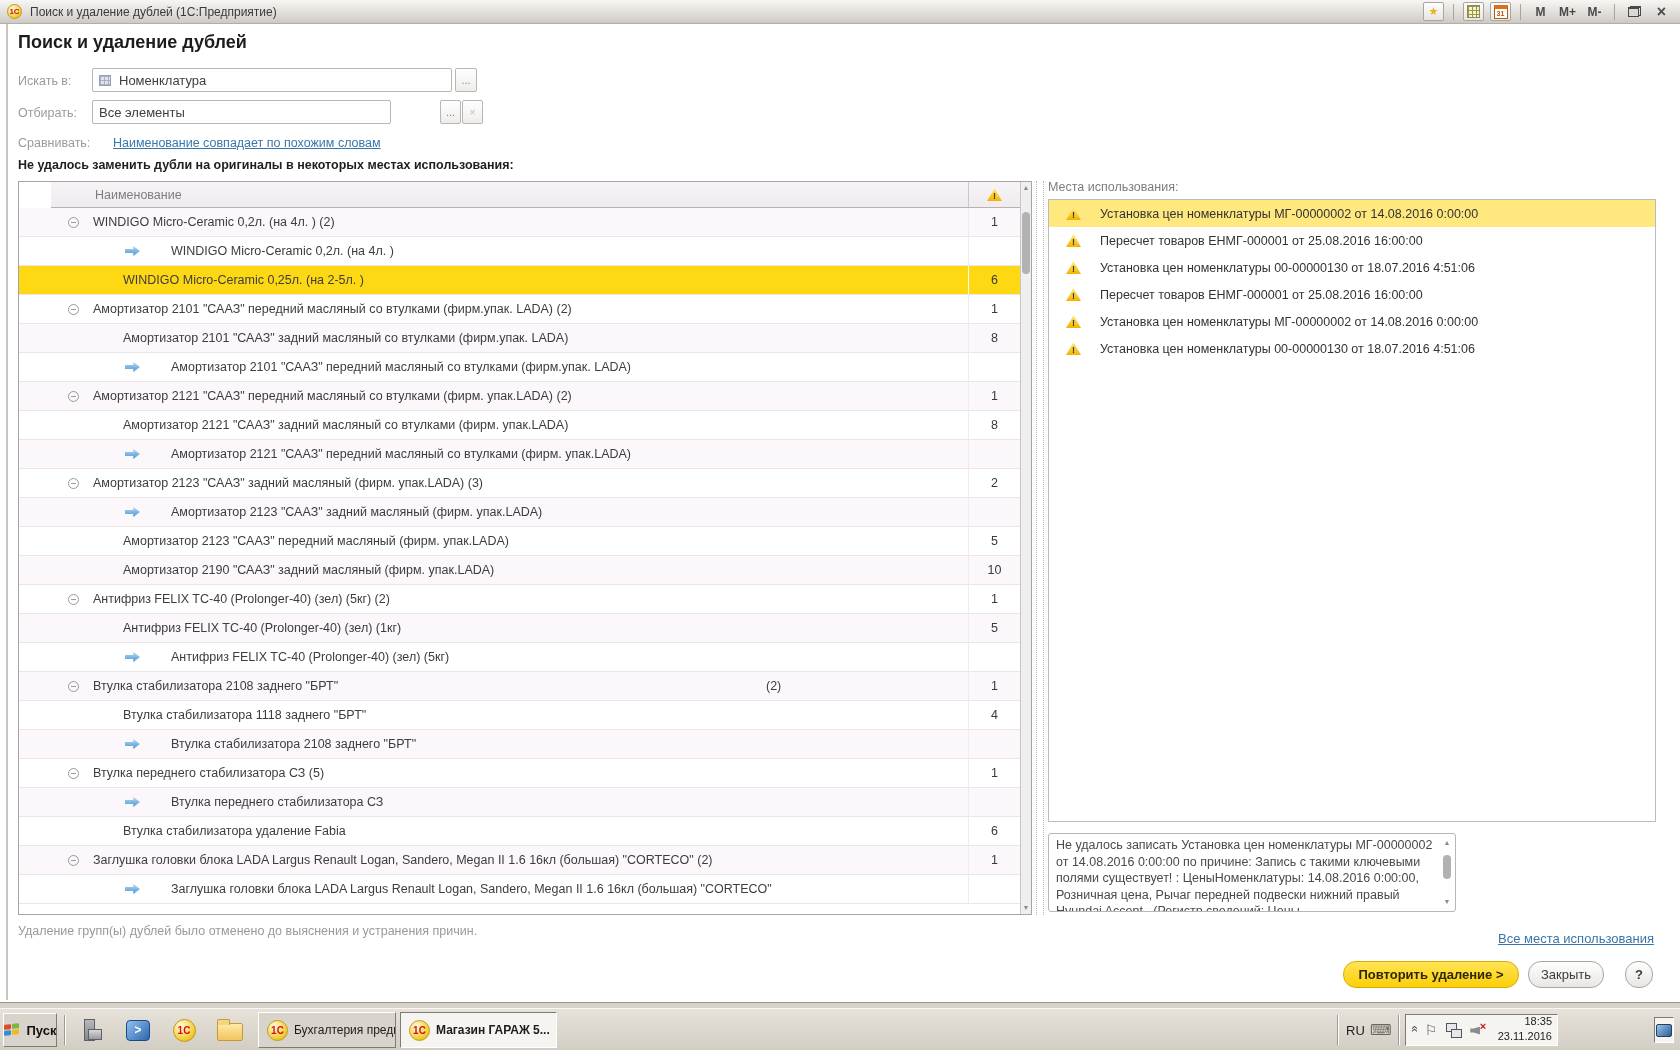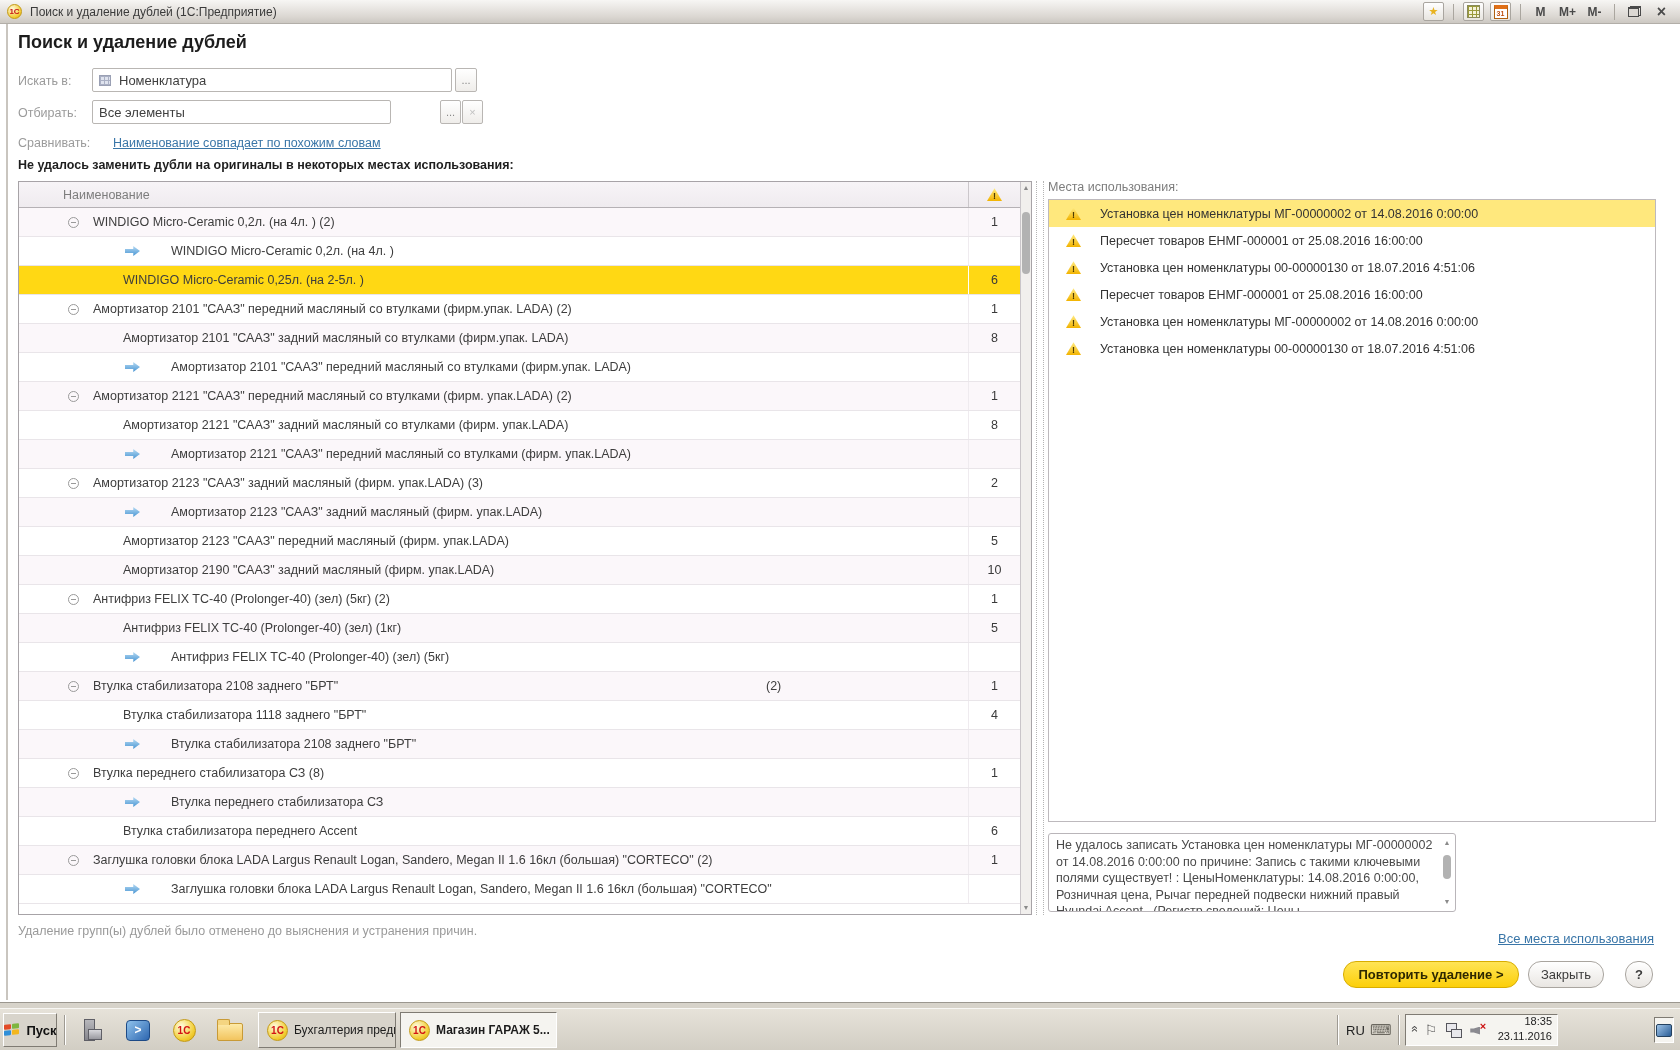"Наименование" .dup-table { padding-left: none -> 32px }
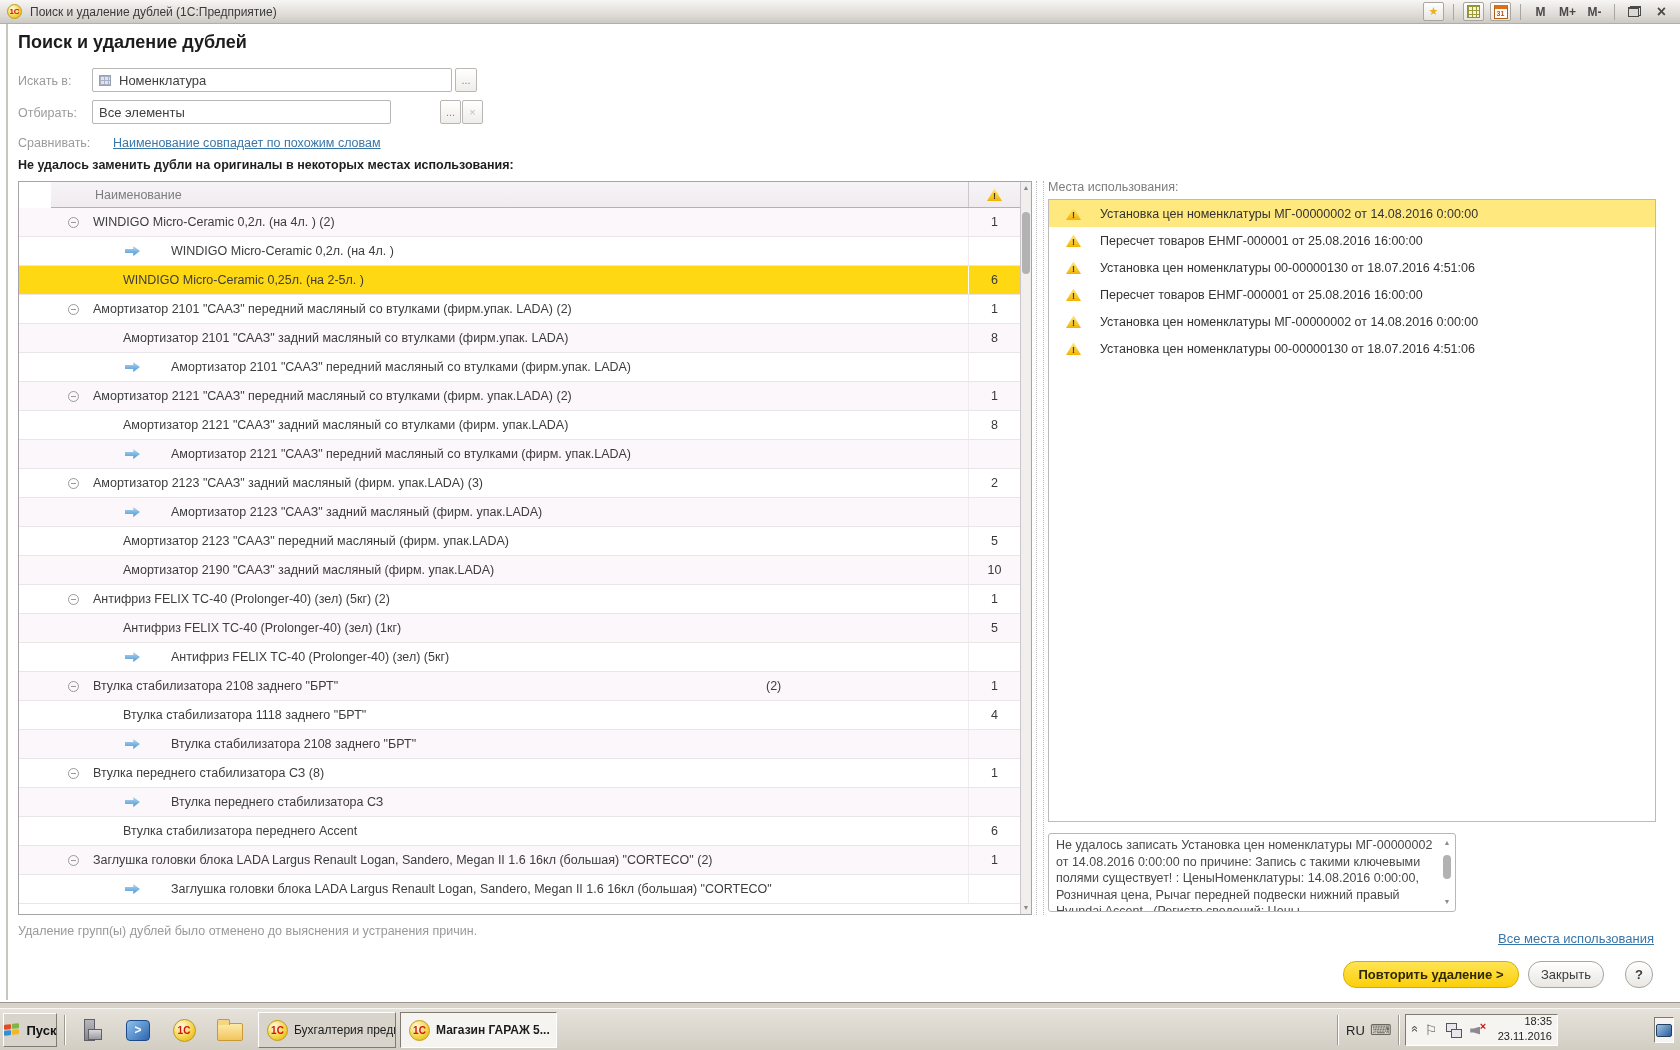"Втулка переднего стабилизатора СЗ (8)" span.row-text { text: 8 -> 5 }
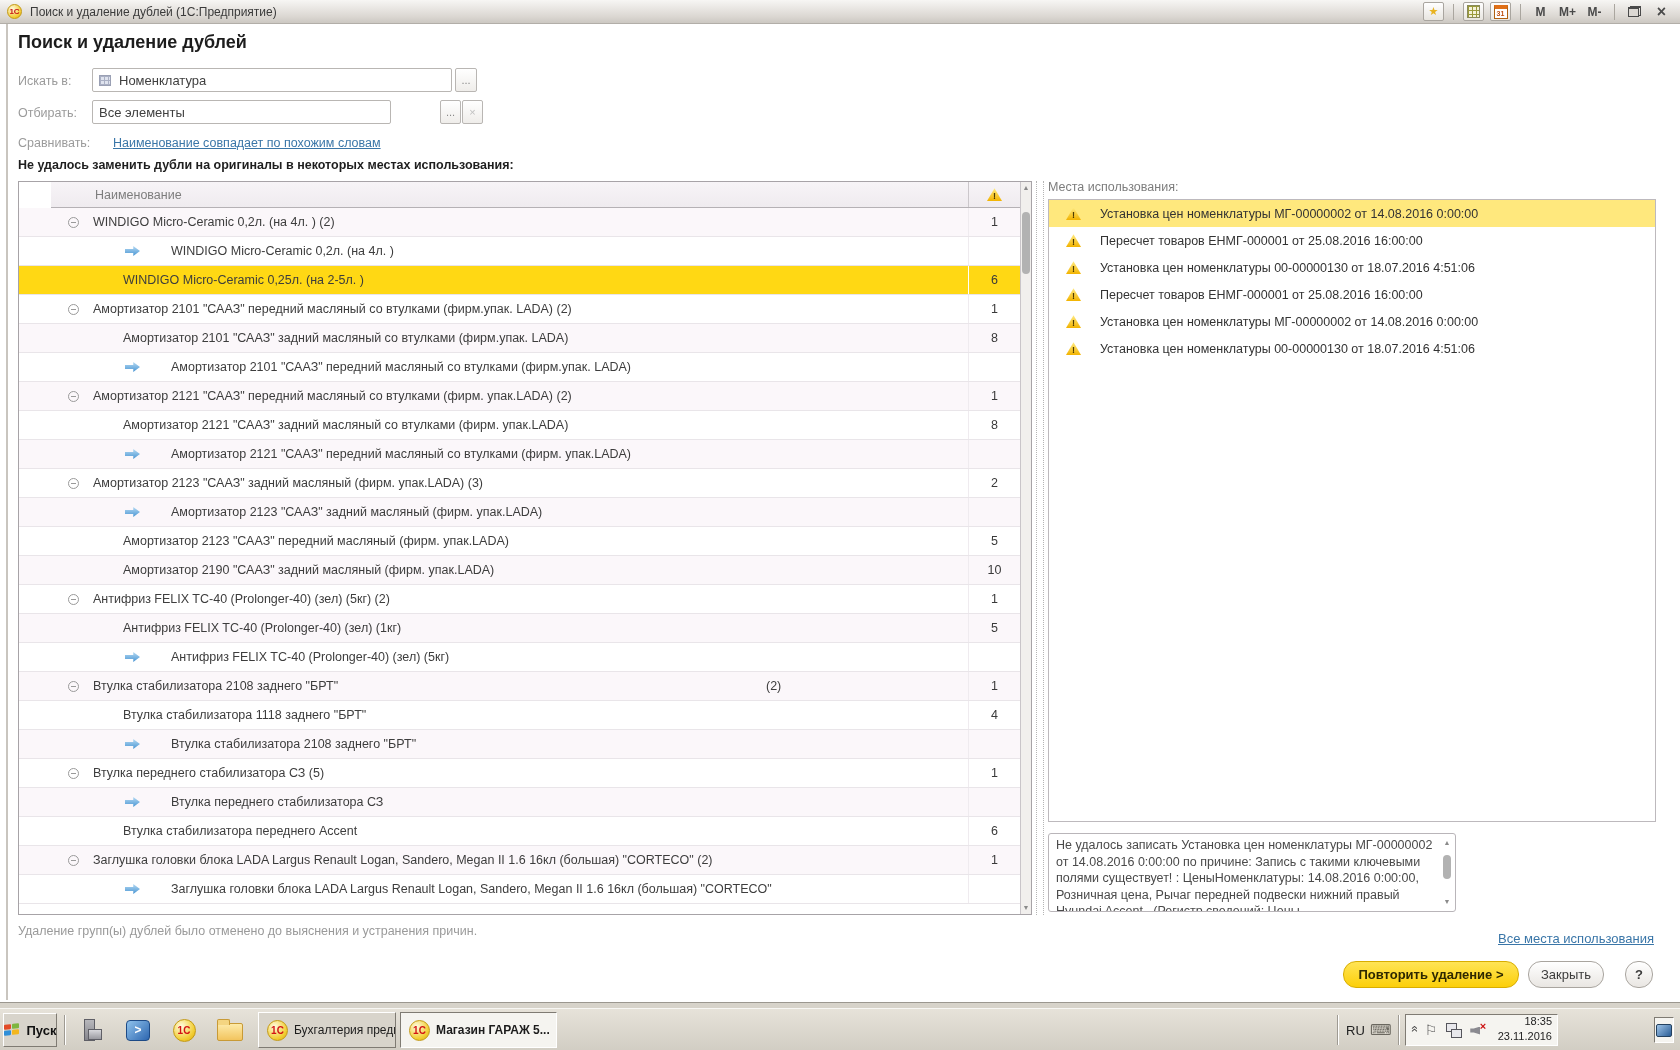"Втулка стабилизатора переднего Accent" span.row-text { text: переднего  Accent -> удаление  Fabia }
